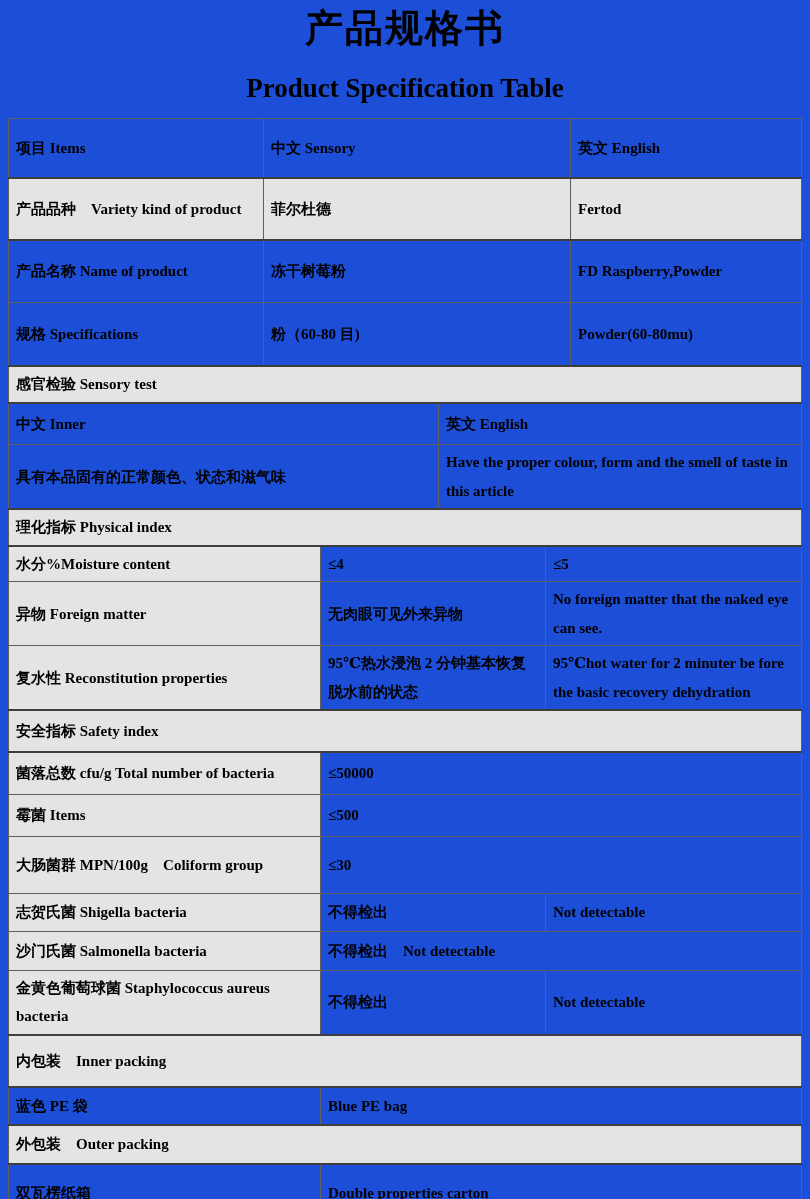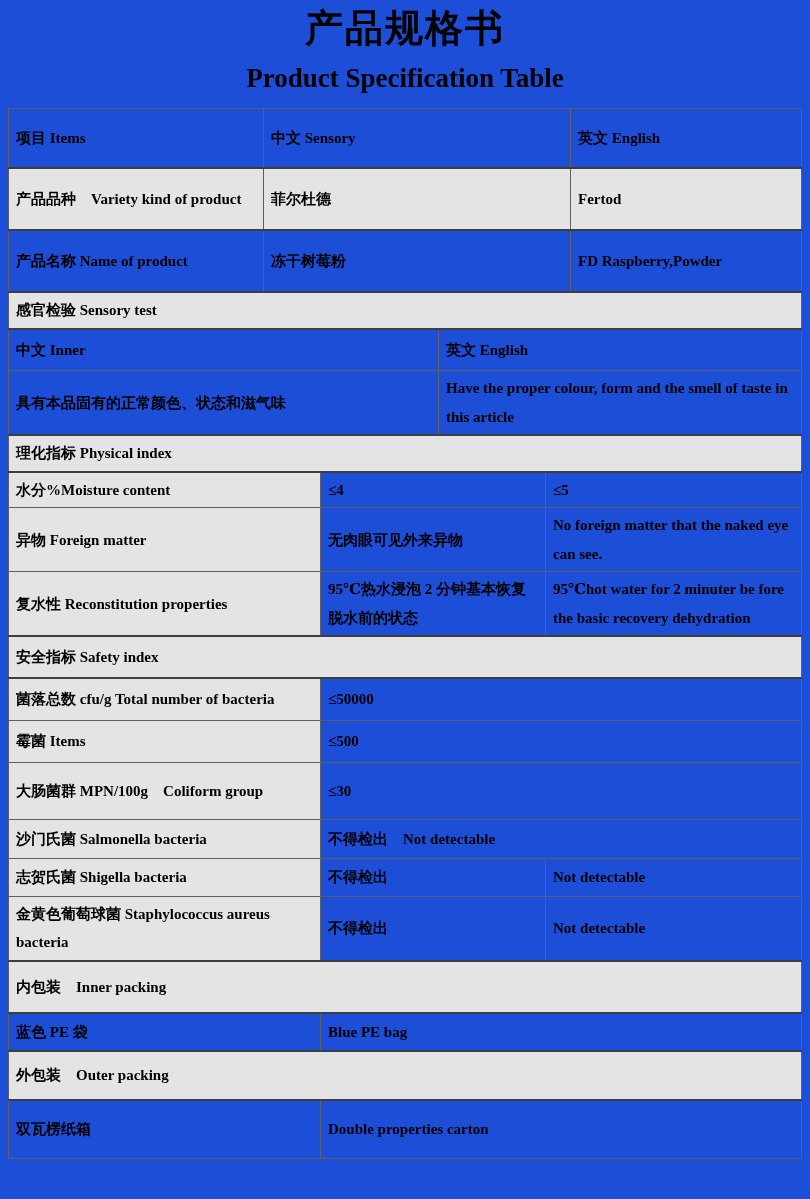"Product Specification Table" .title-en { margin: 10px 0 0 0 -> 20px 0 0 0 }
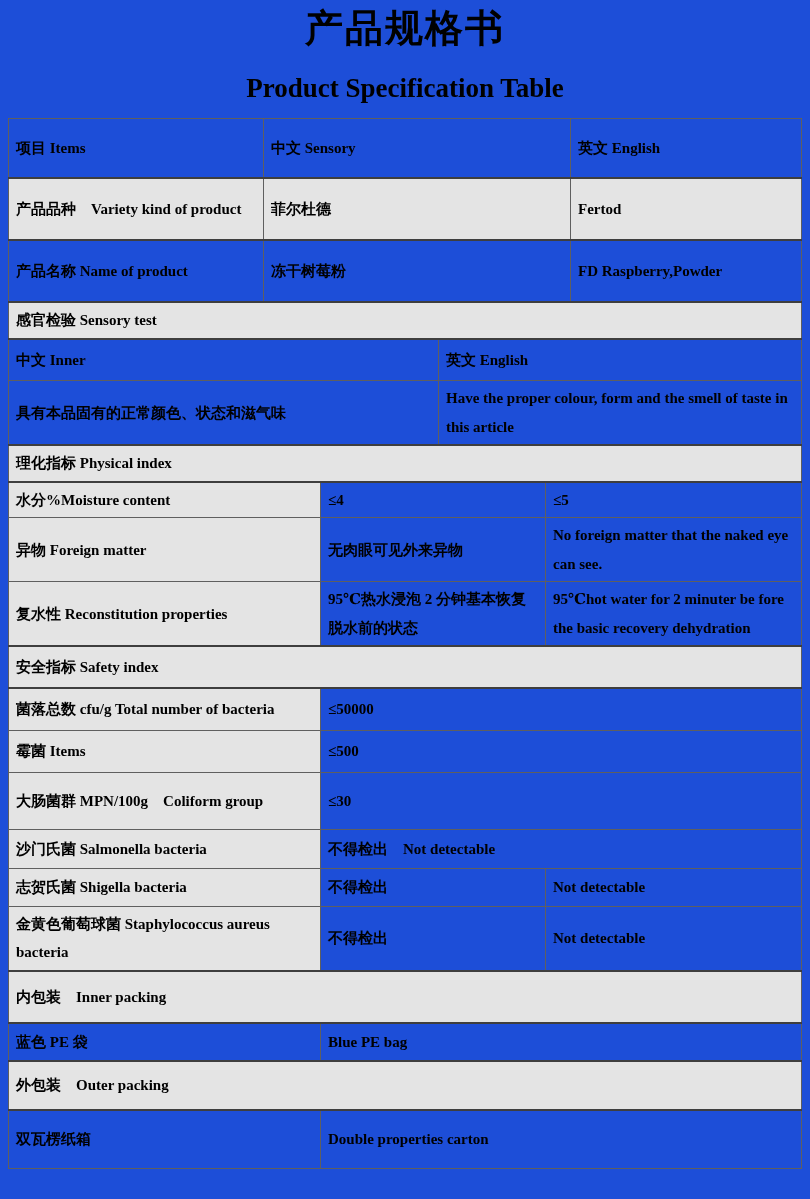"规格 Specifications" tr { html: none -> <tr> <td>规格 Specifications</td> <td>粉（60-80 目)</td> <td>Powder(60-80mu)</td> </tr> }
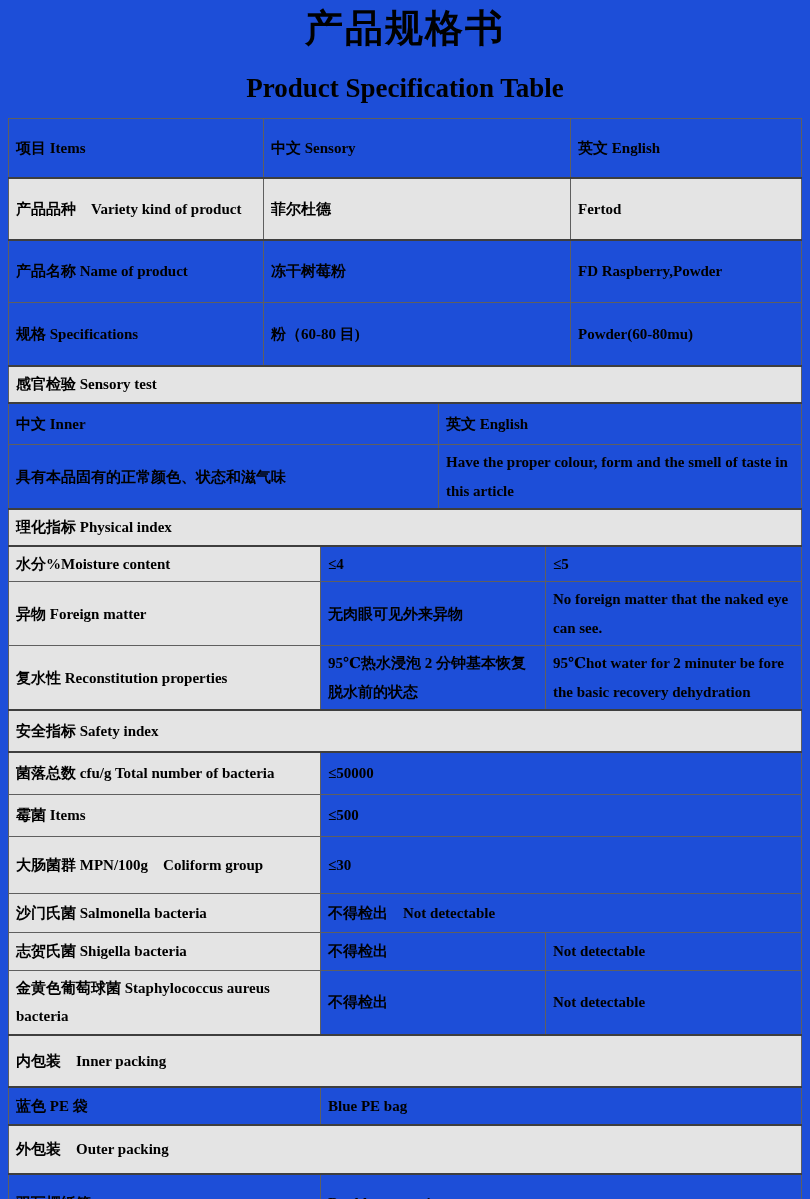"沙门氏菌 Salmonella bacteria" tr { order: before "志贺氏菌 Shigella bacteria" -> after "志贺氏菌 Shigella bacteria" }
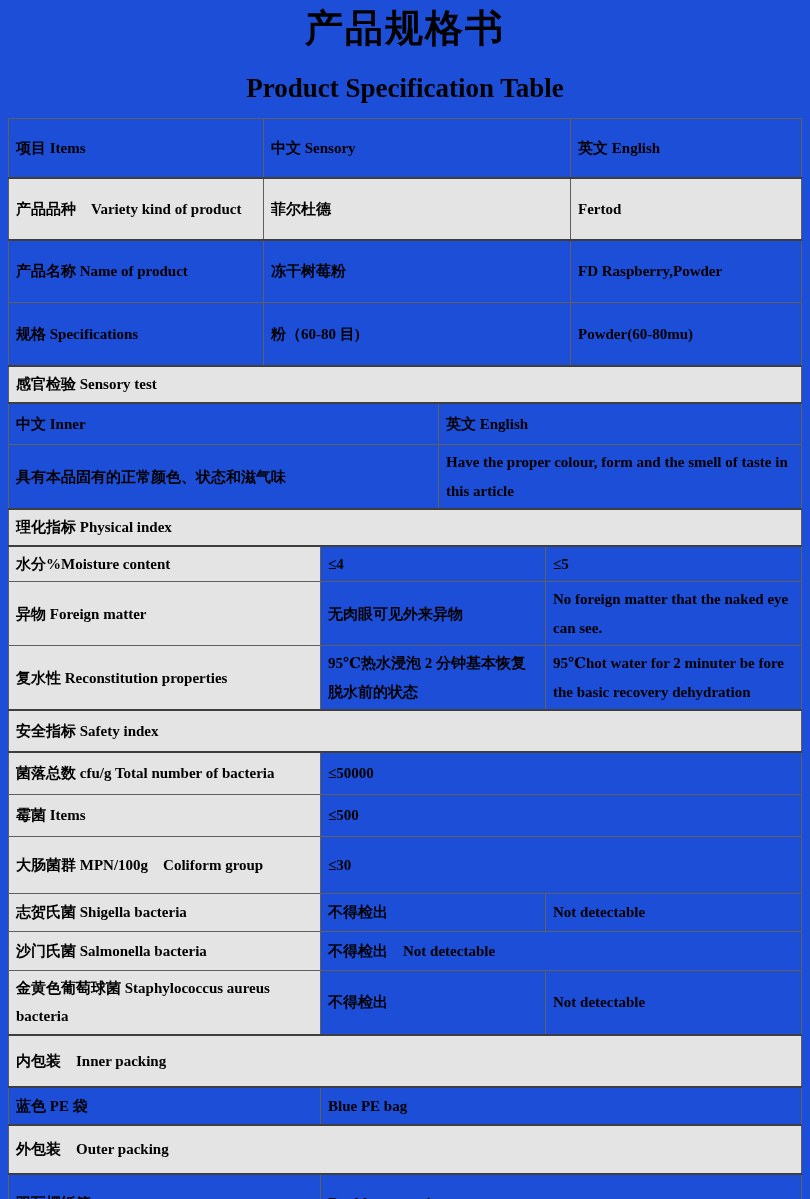"外包装 Outer packing" tr.sec { height: 49px -> 39px }
